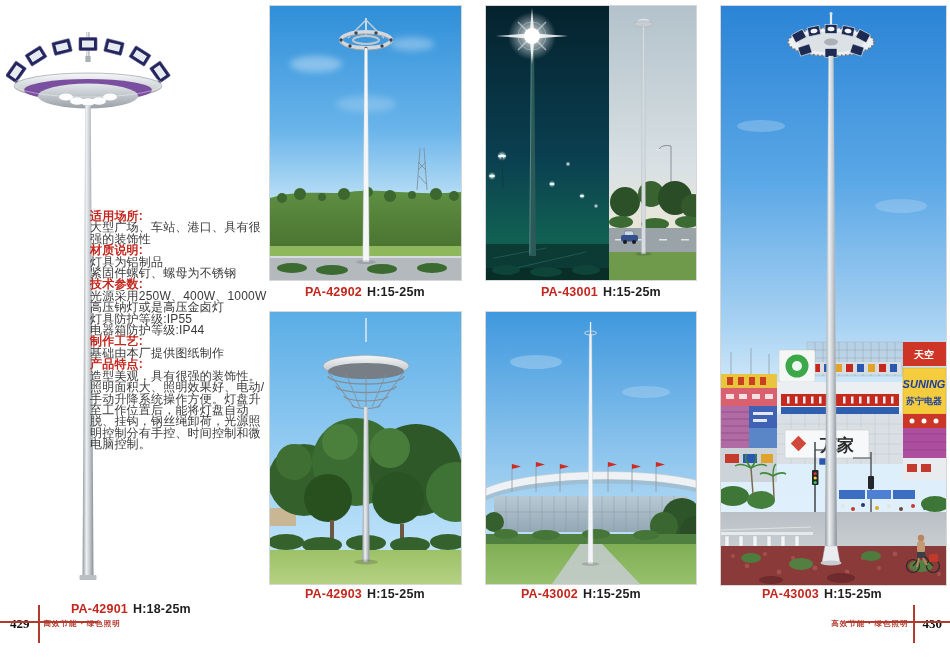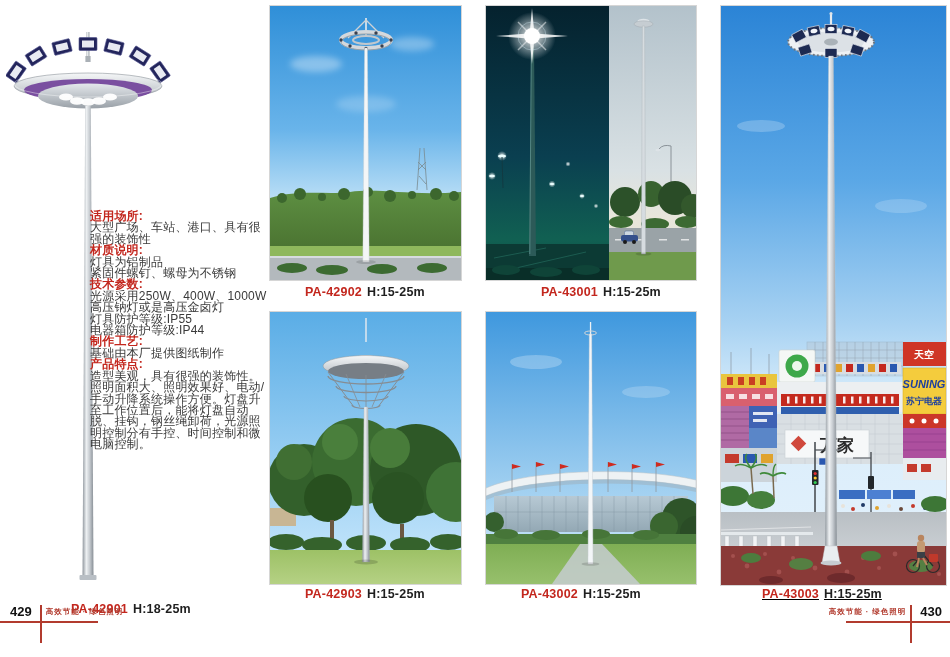"PA-43003 H:15-25m" div.plabel { text-decoration: underline -> none }
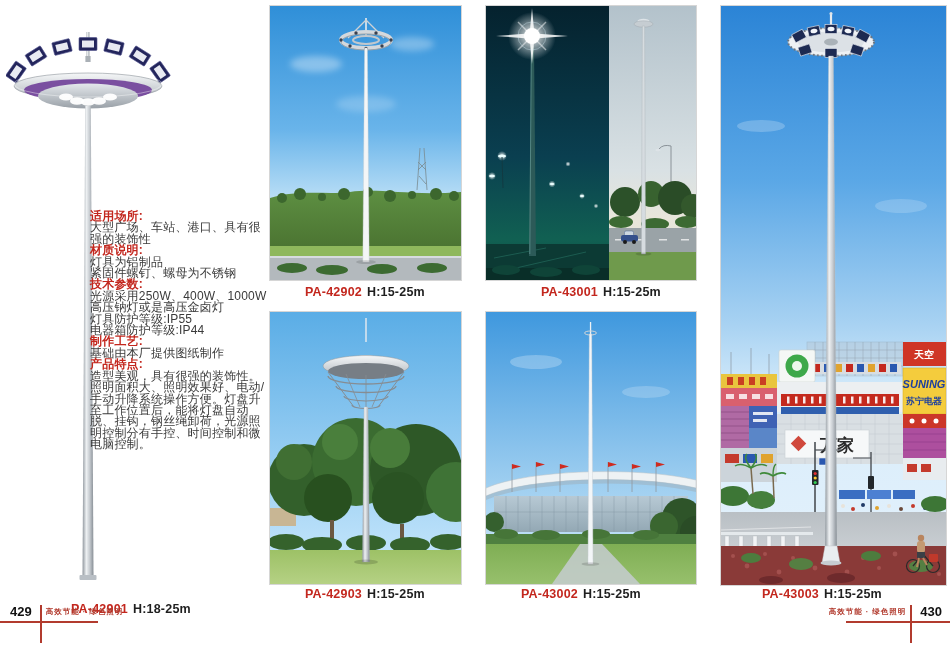"429" .footer { align-items: flex-start -> center; font-family: none -> Liberation Serif, serif }
